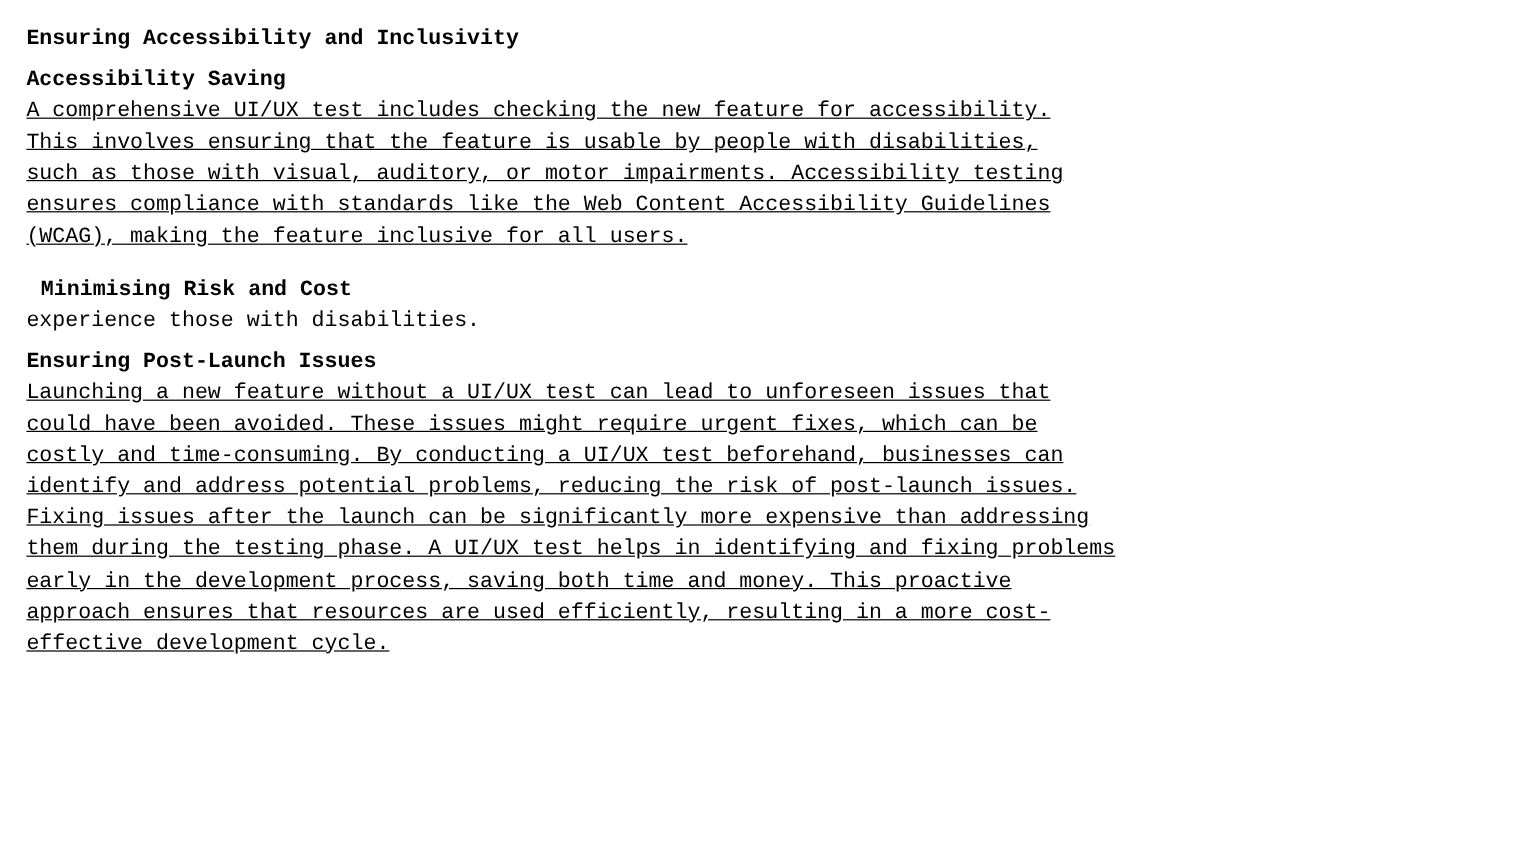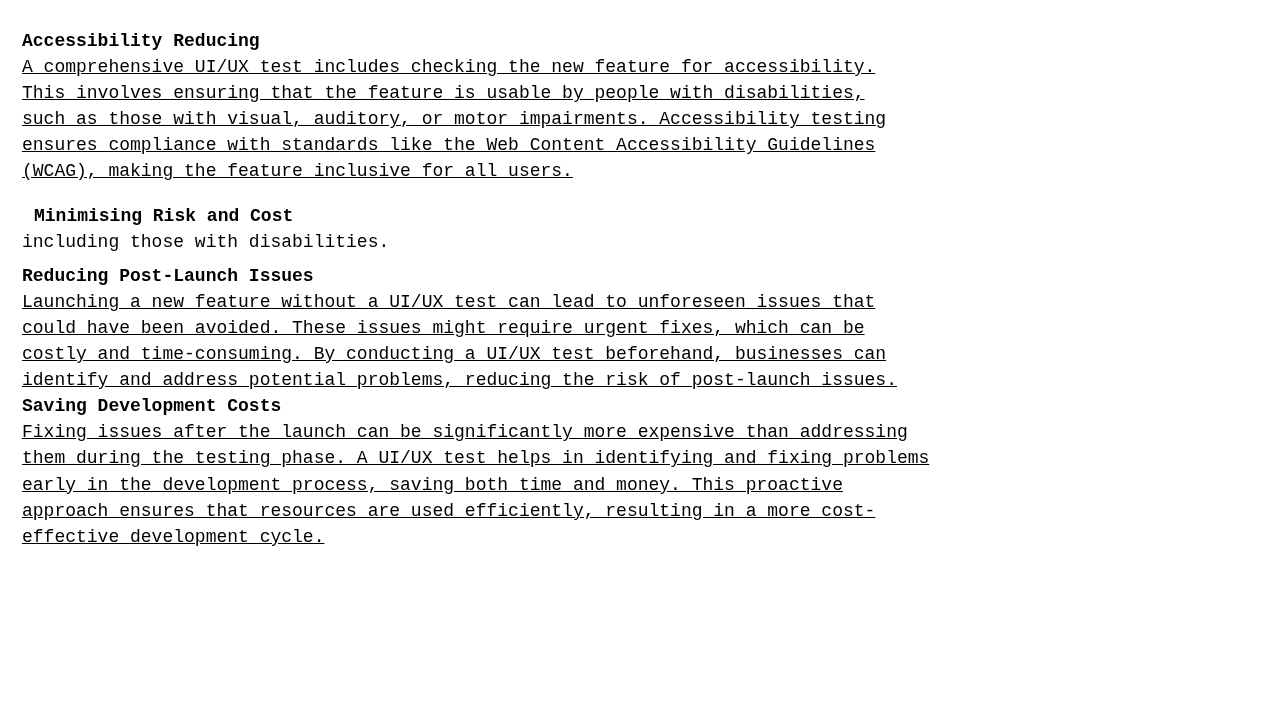"Ensuring Accessibility and Inclusivity" span.section-heading { html: none -> <span>Ensuring Accessibility and Inclusivity</span> }
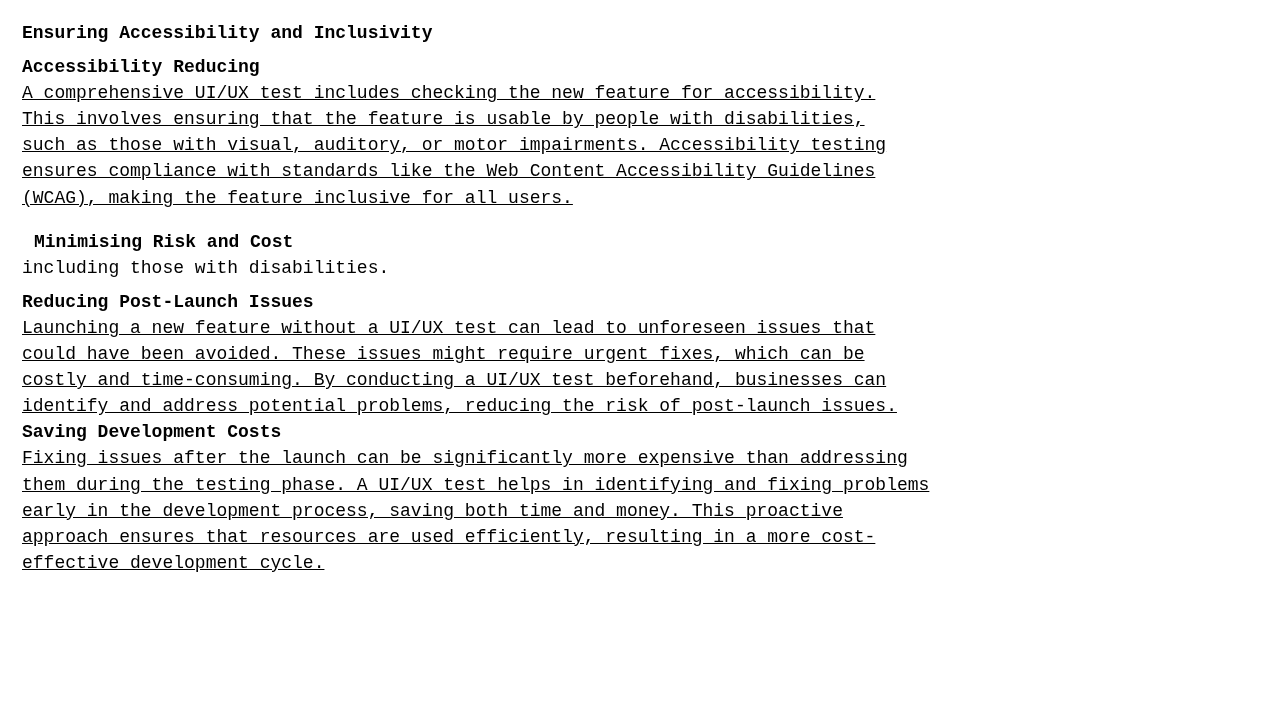"Accessibility Reducing" span.sub-heading { text: Reducing -> Saving }
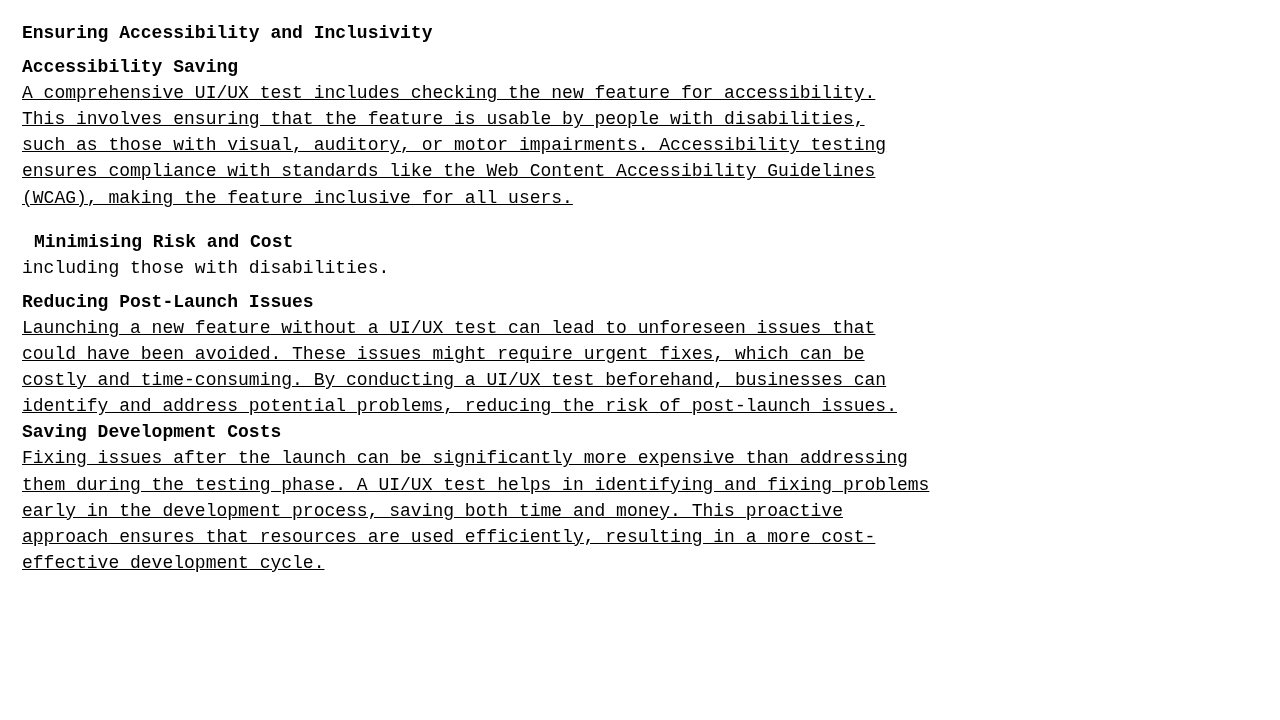"including those with disabilities." span.overlap-line2 { text: including -> experience }
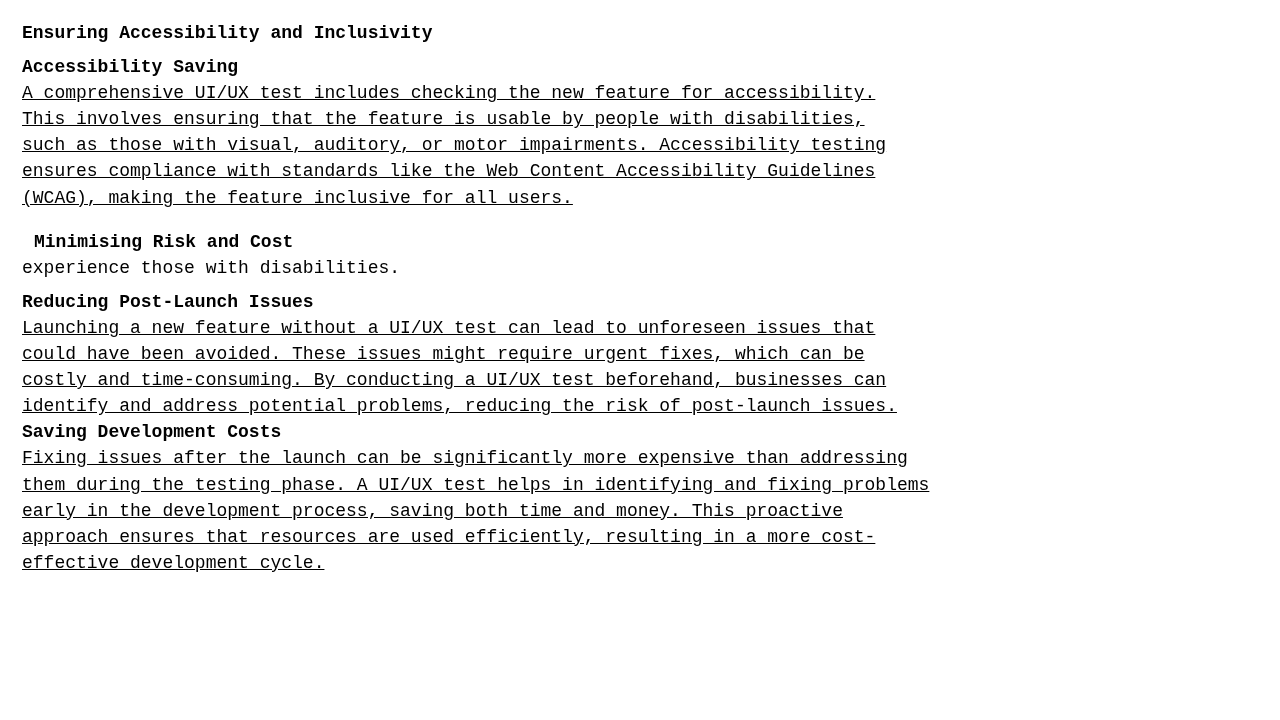"Reducing Post-Launch Issues" span.sub-heading { text: Reducing -> Ensuring }
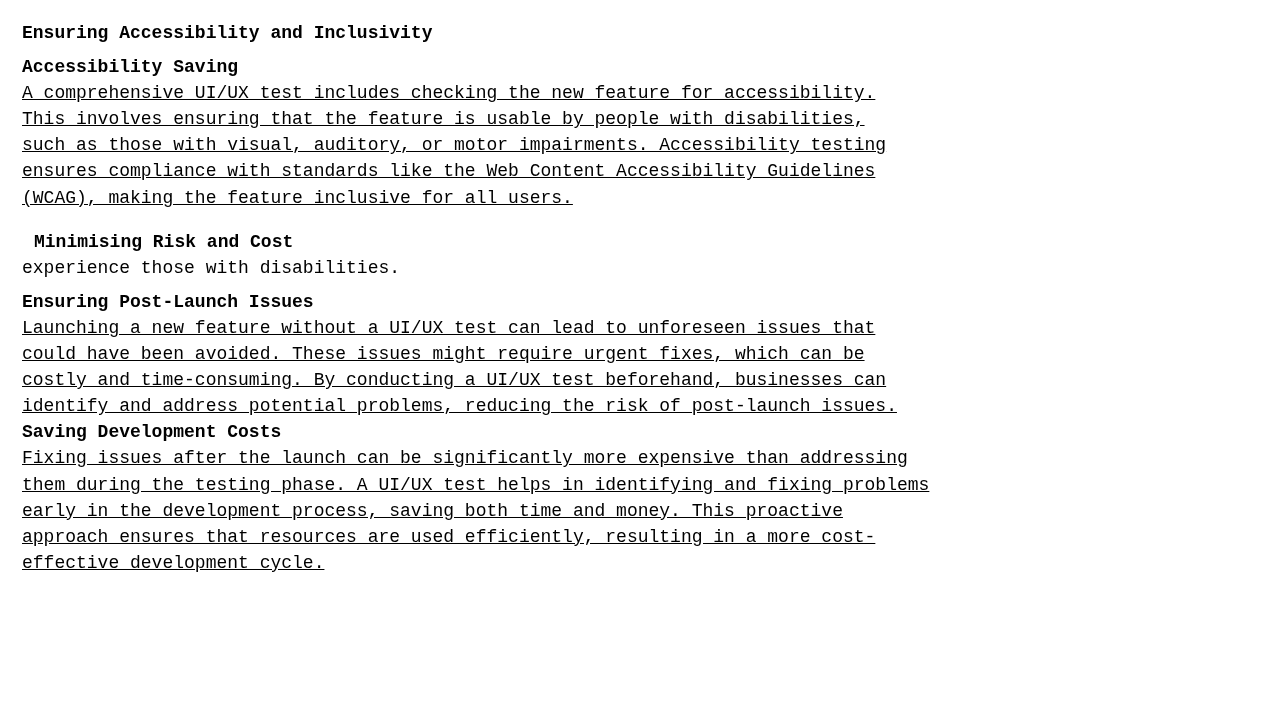"Saving Development Costs" span.section-heading { html: <span>Saving Development Costs</span> -> none }
